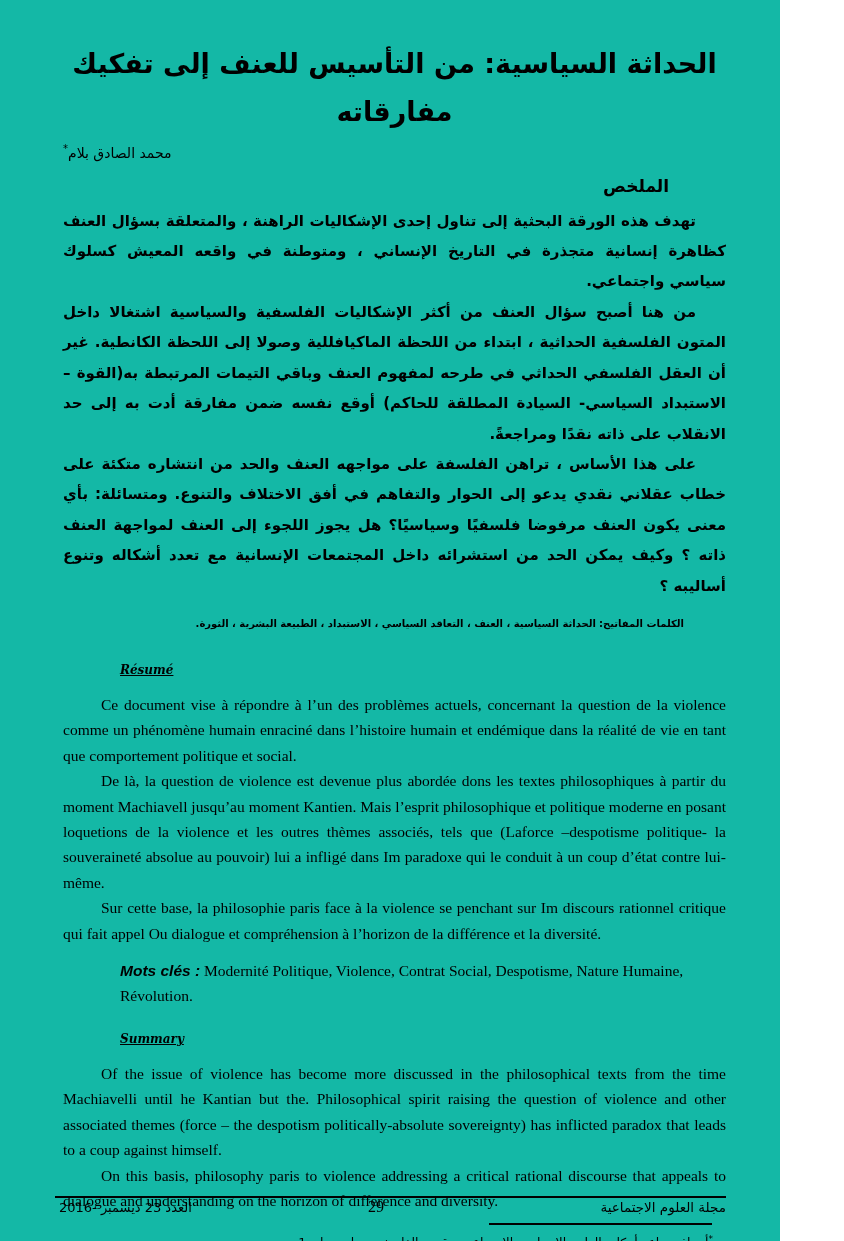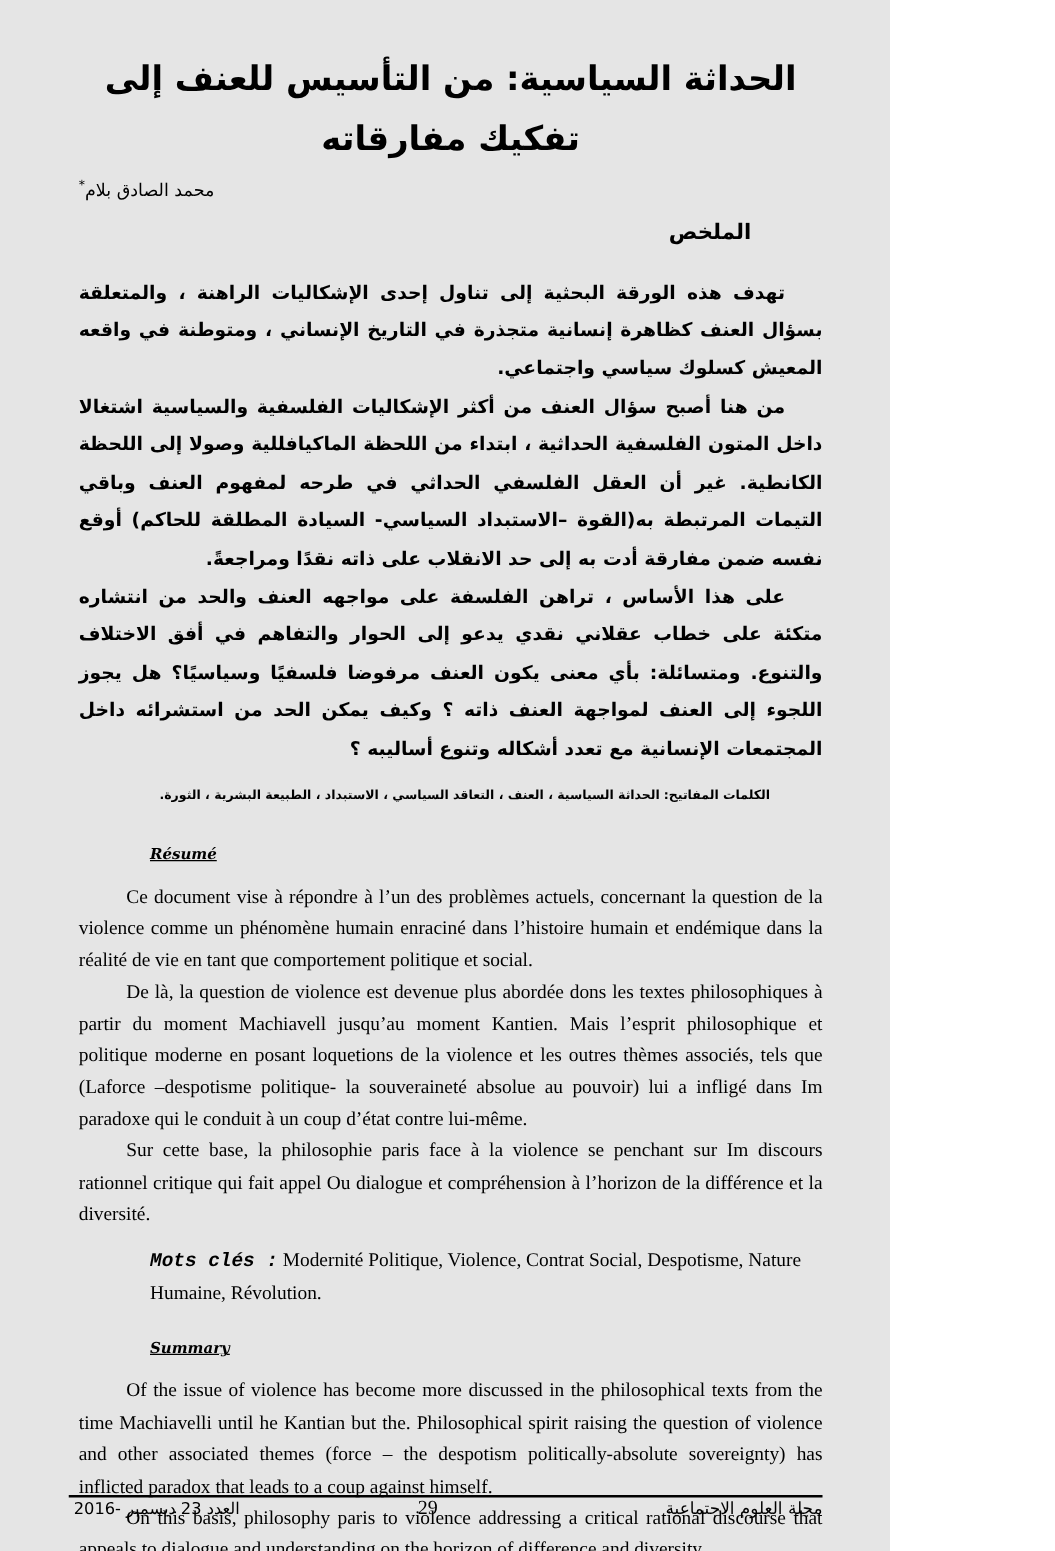"الحداثة السياسية: من التأسيس للعنف" .page { background: #e5e5e5 -> #14b8a6; width: 712px -> 780px }
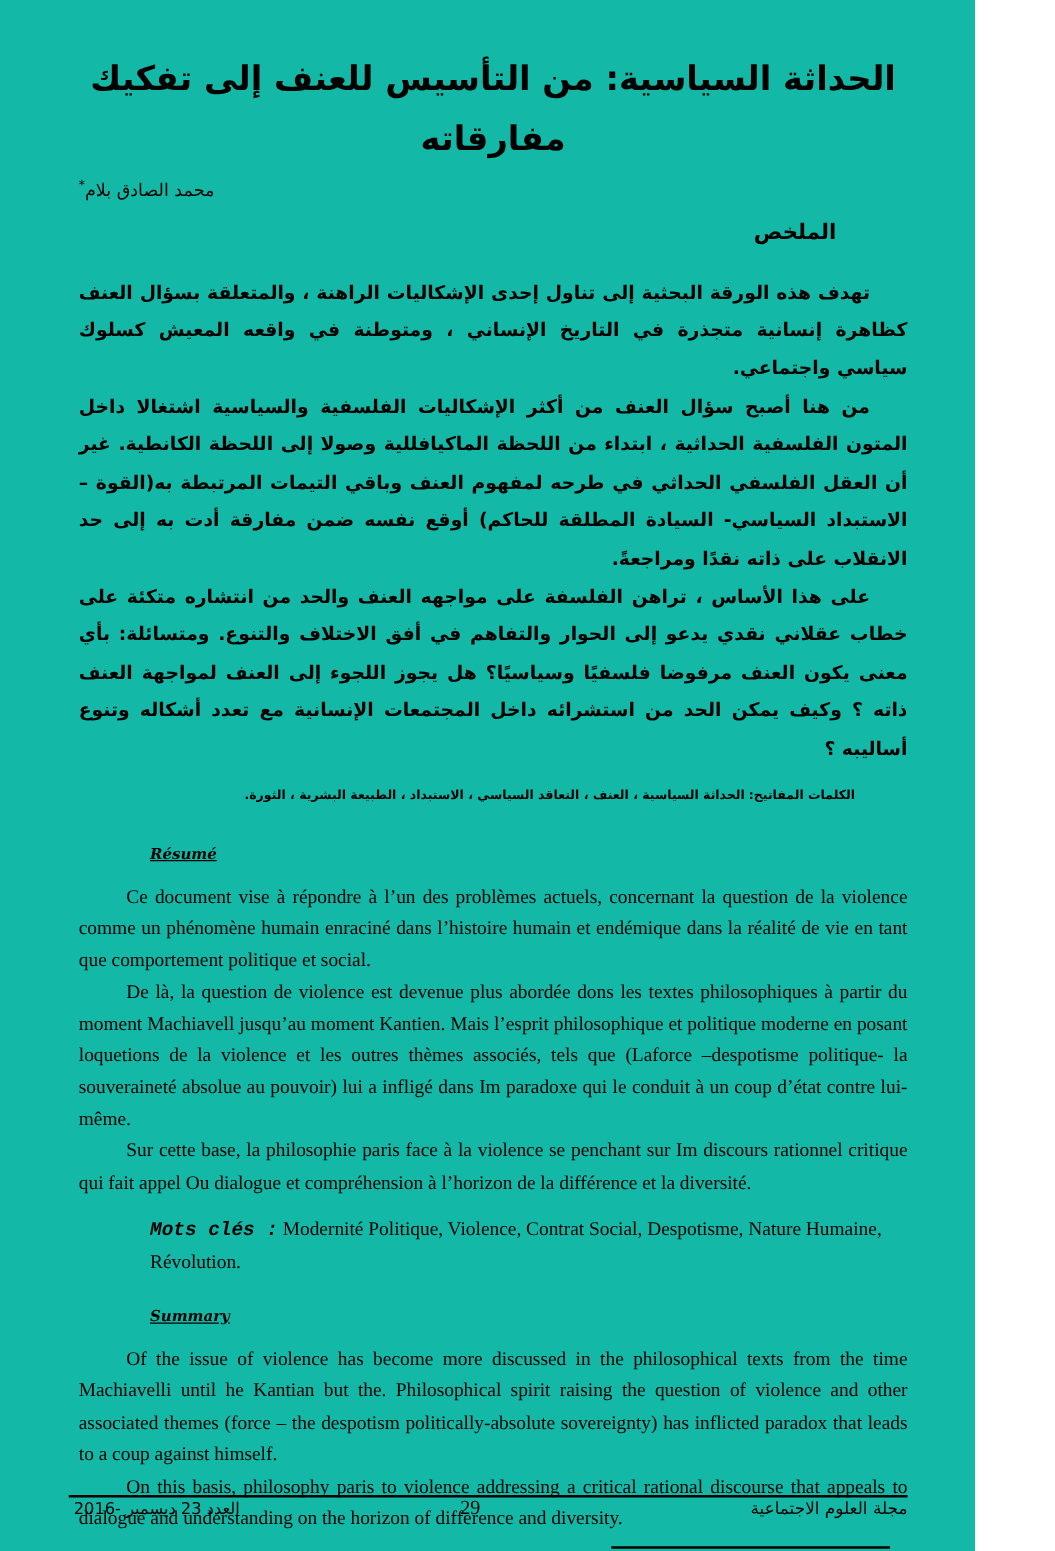"تهدف هذه الورقة البحثية إلى" .ar-body { margin-top: 20px -> 7px }
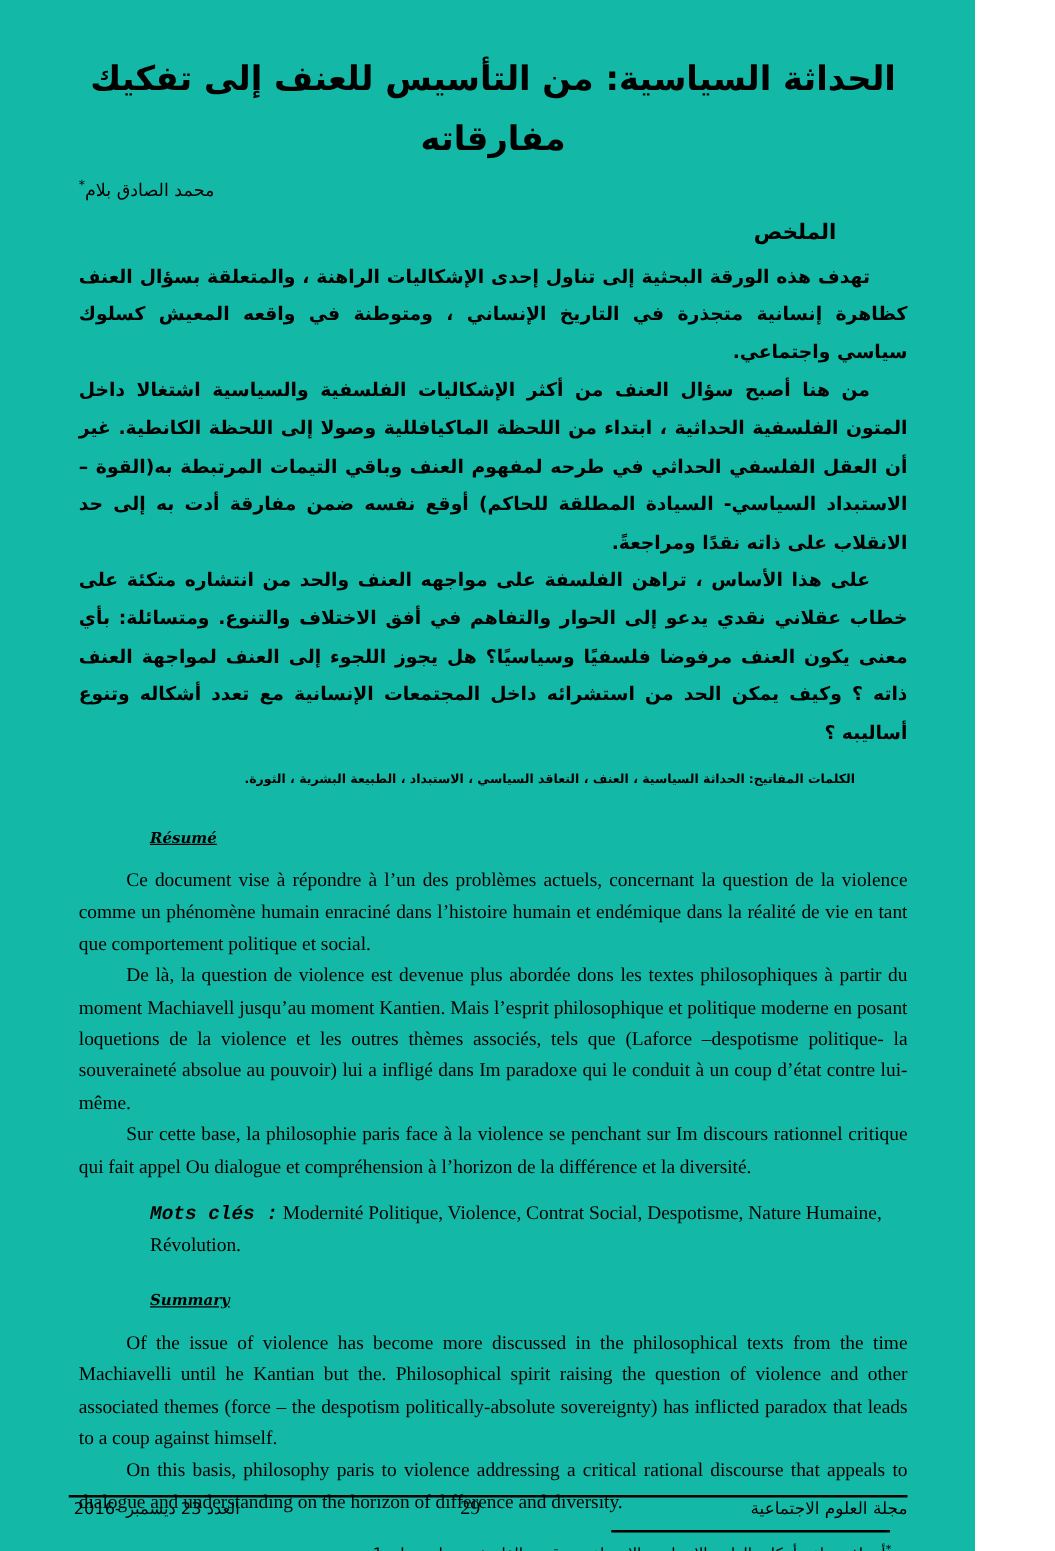"Mots clés :" .kw-label { font-family: Liberation Mono, monospace -> Liberation Sans, sans-serif }
